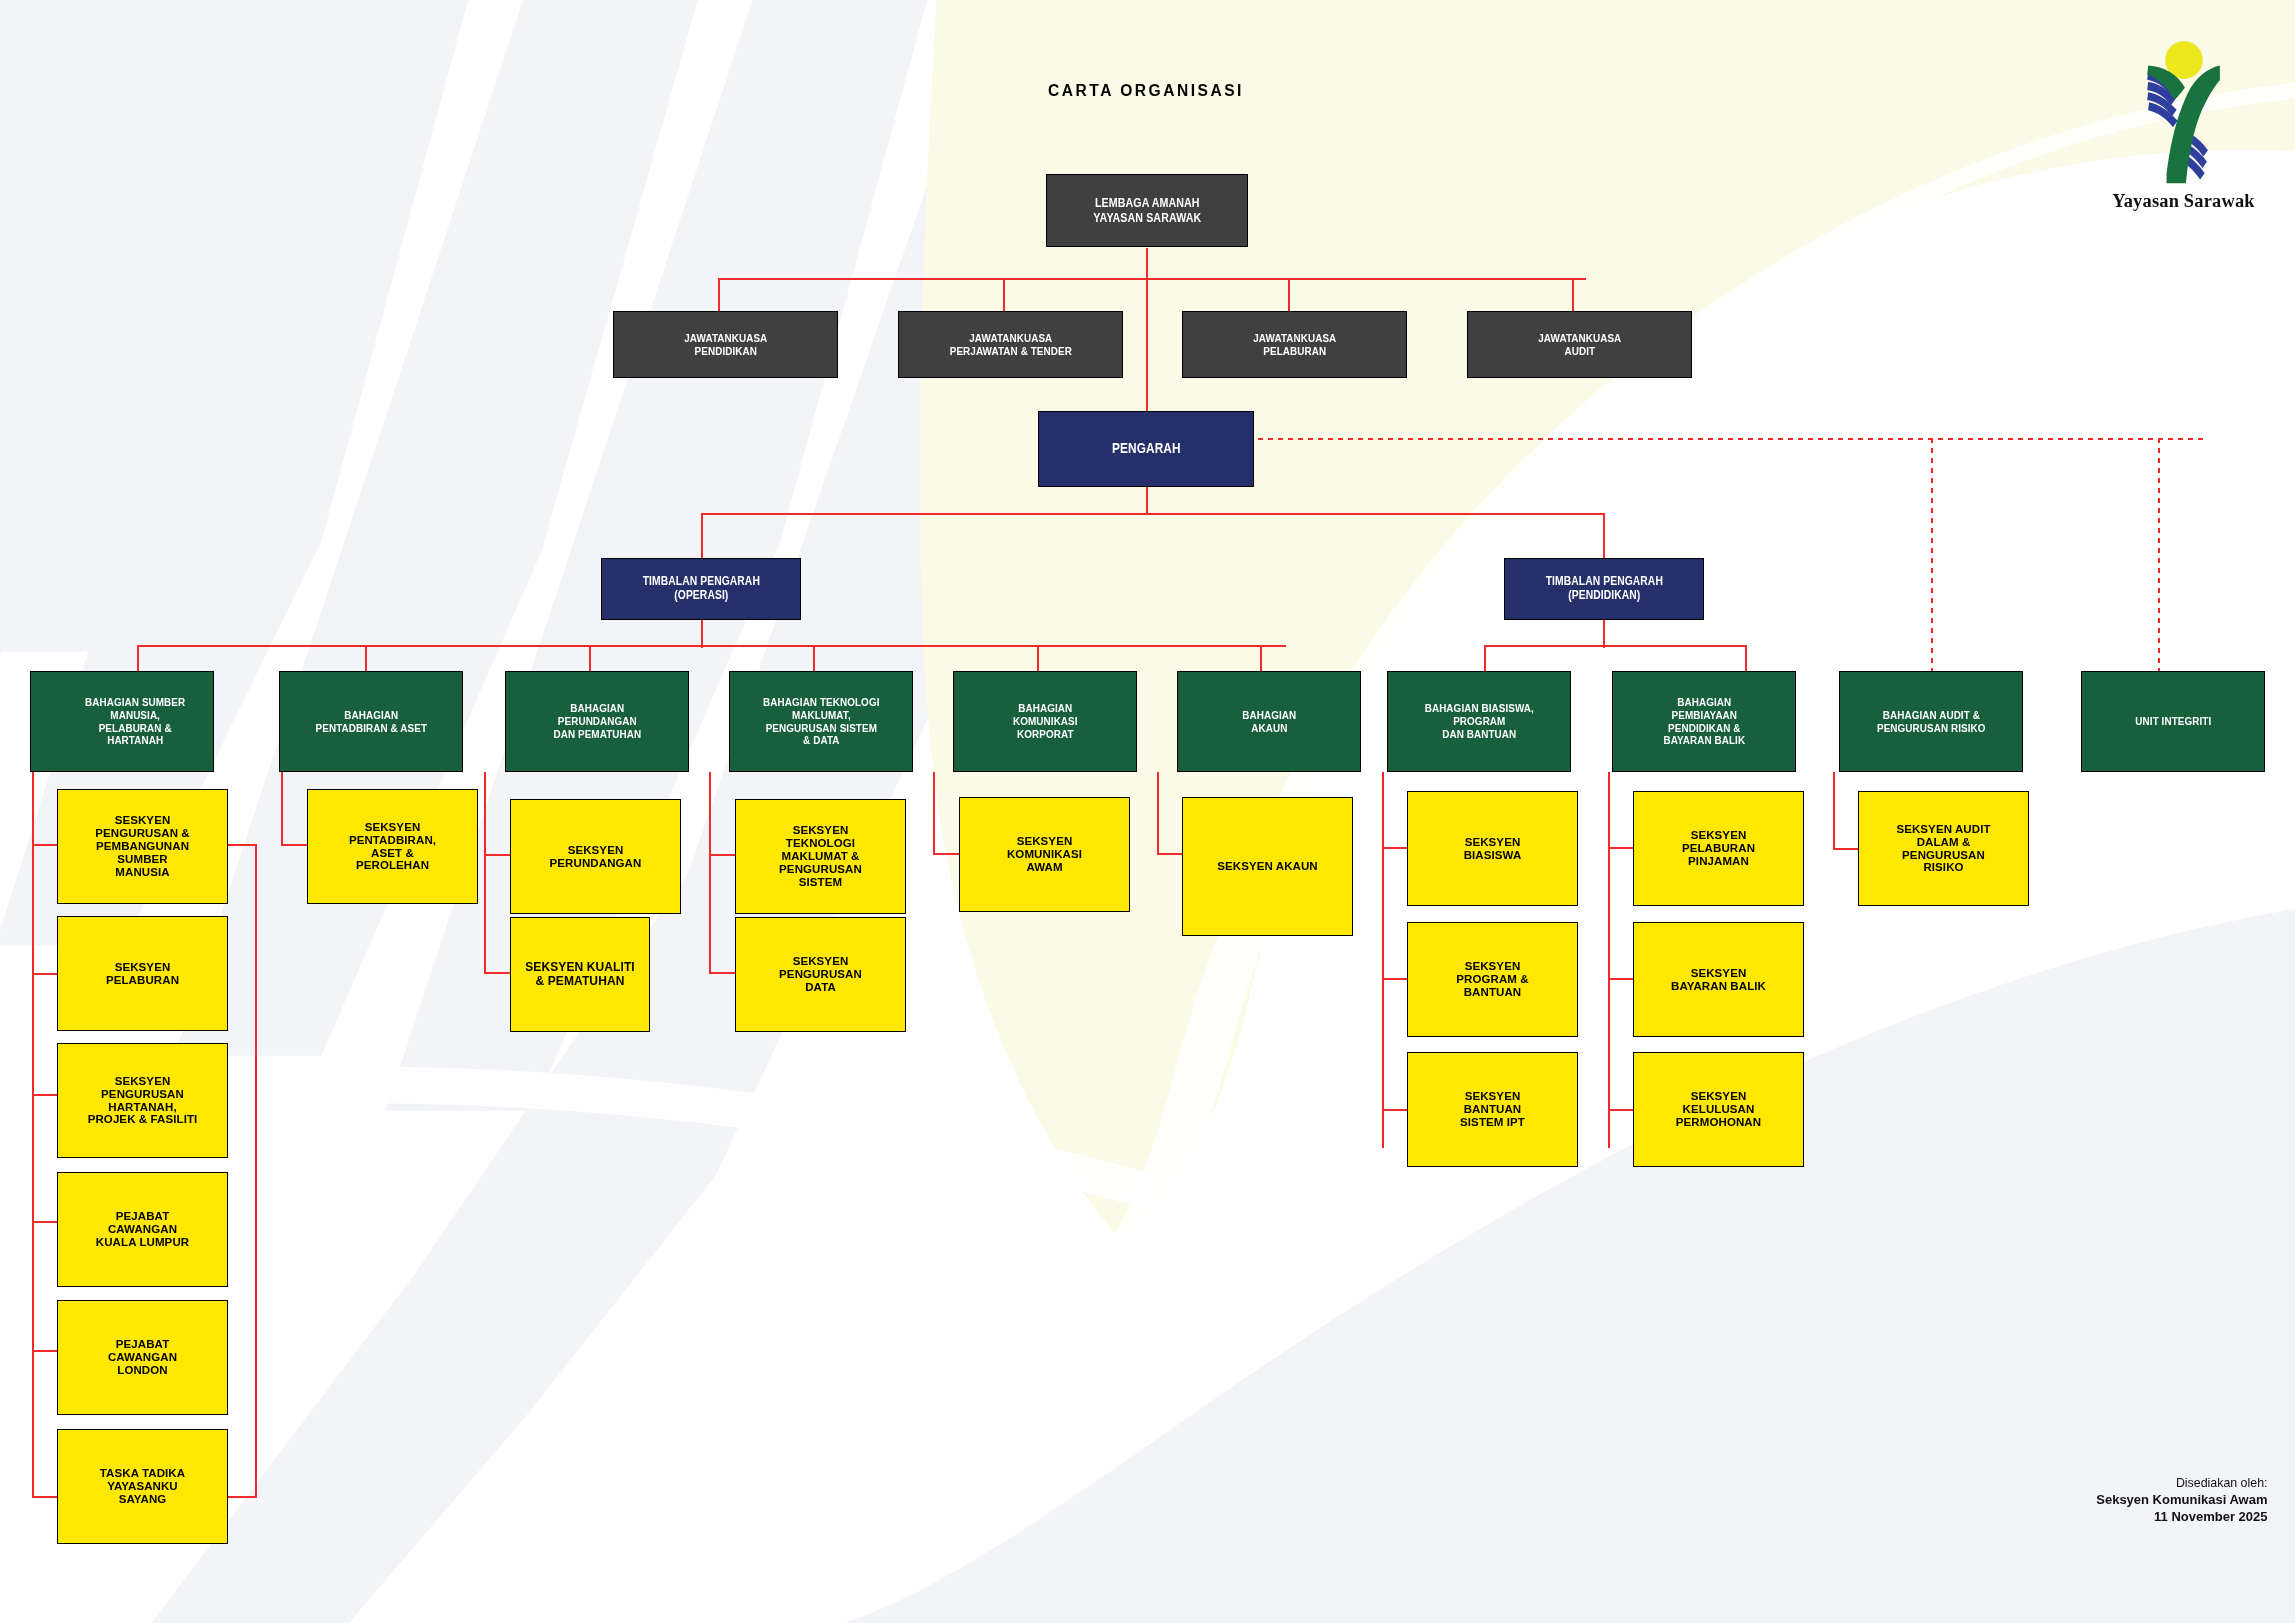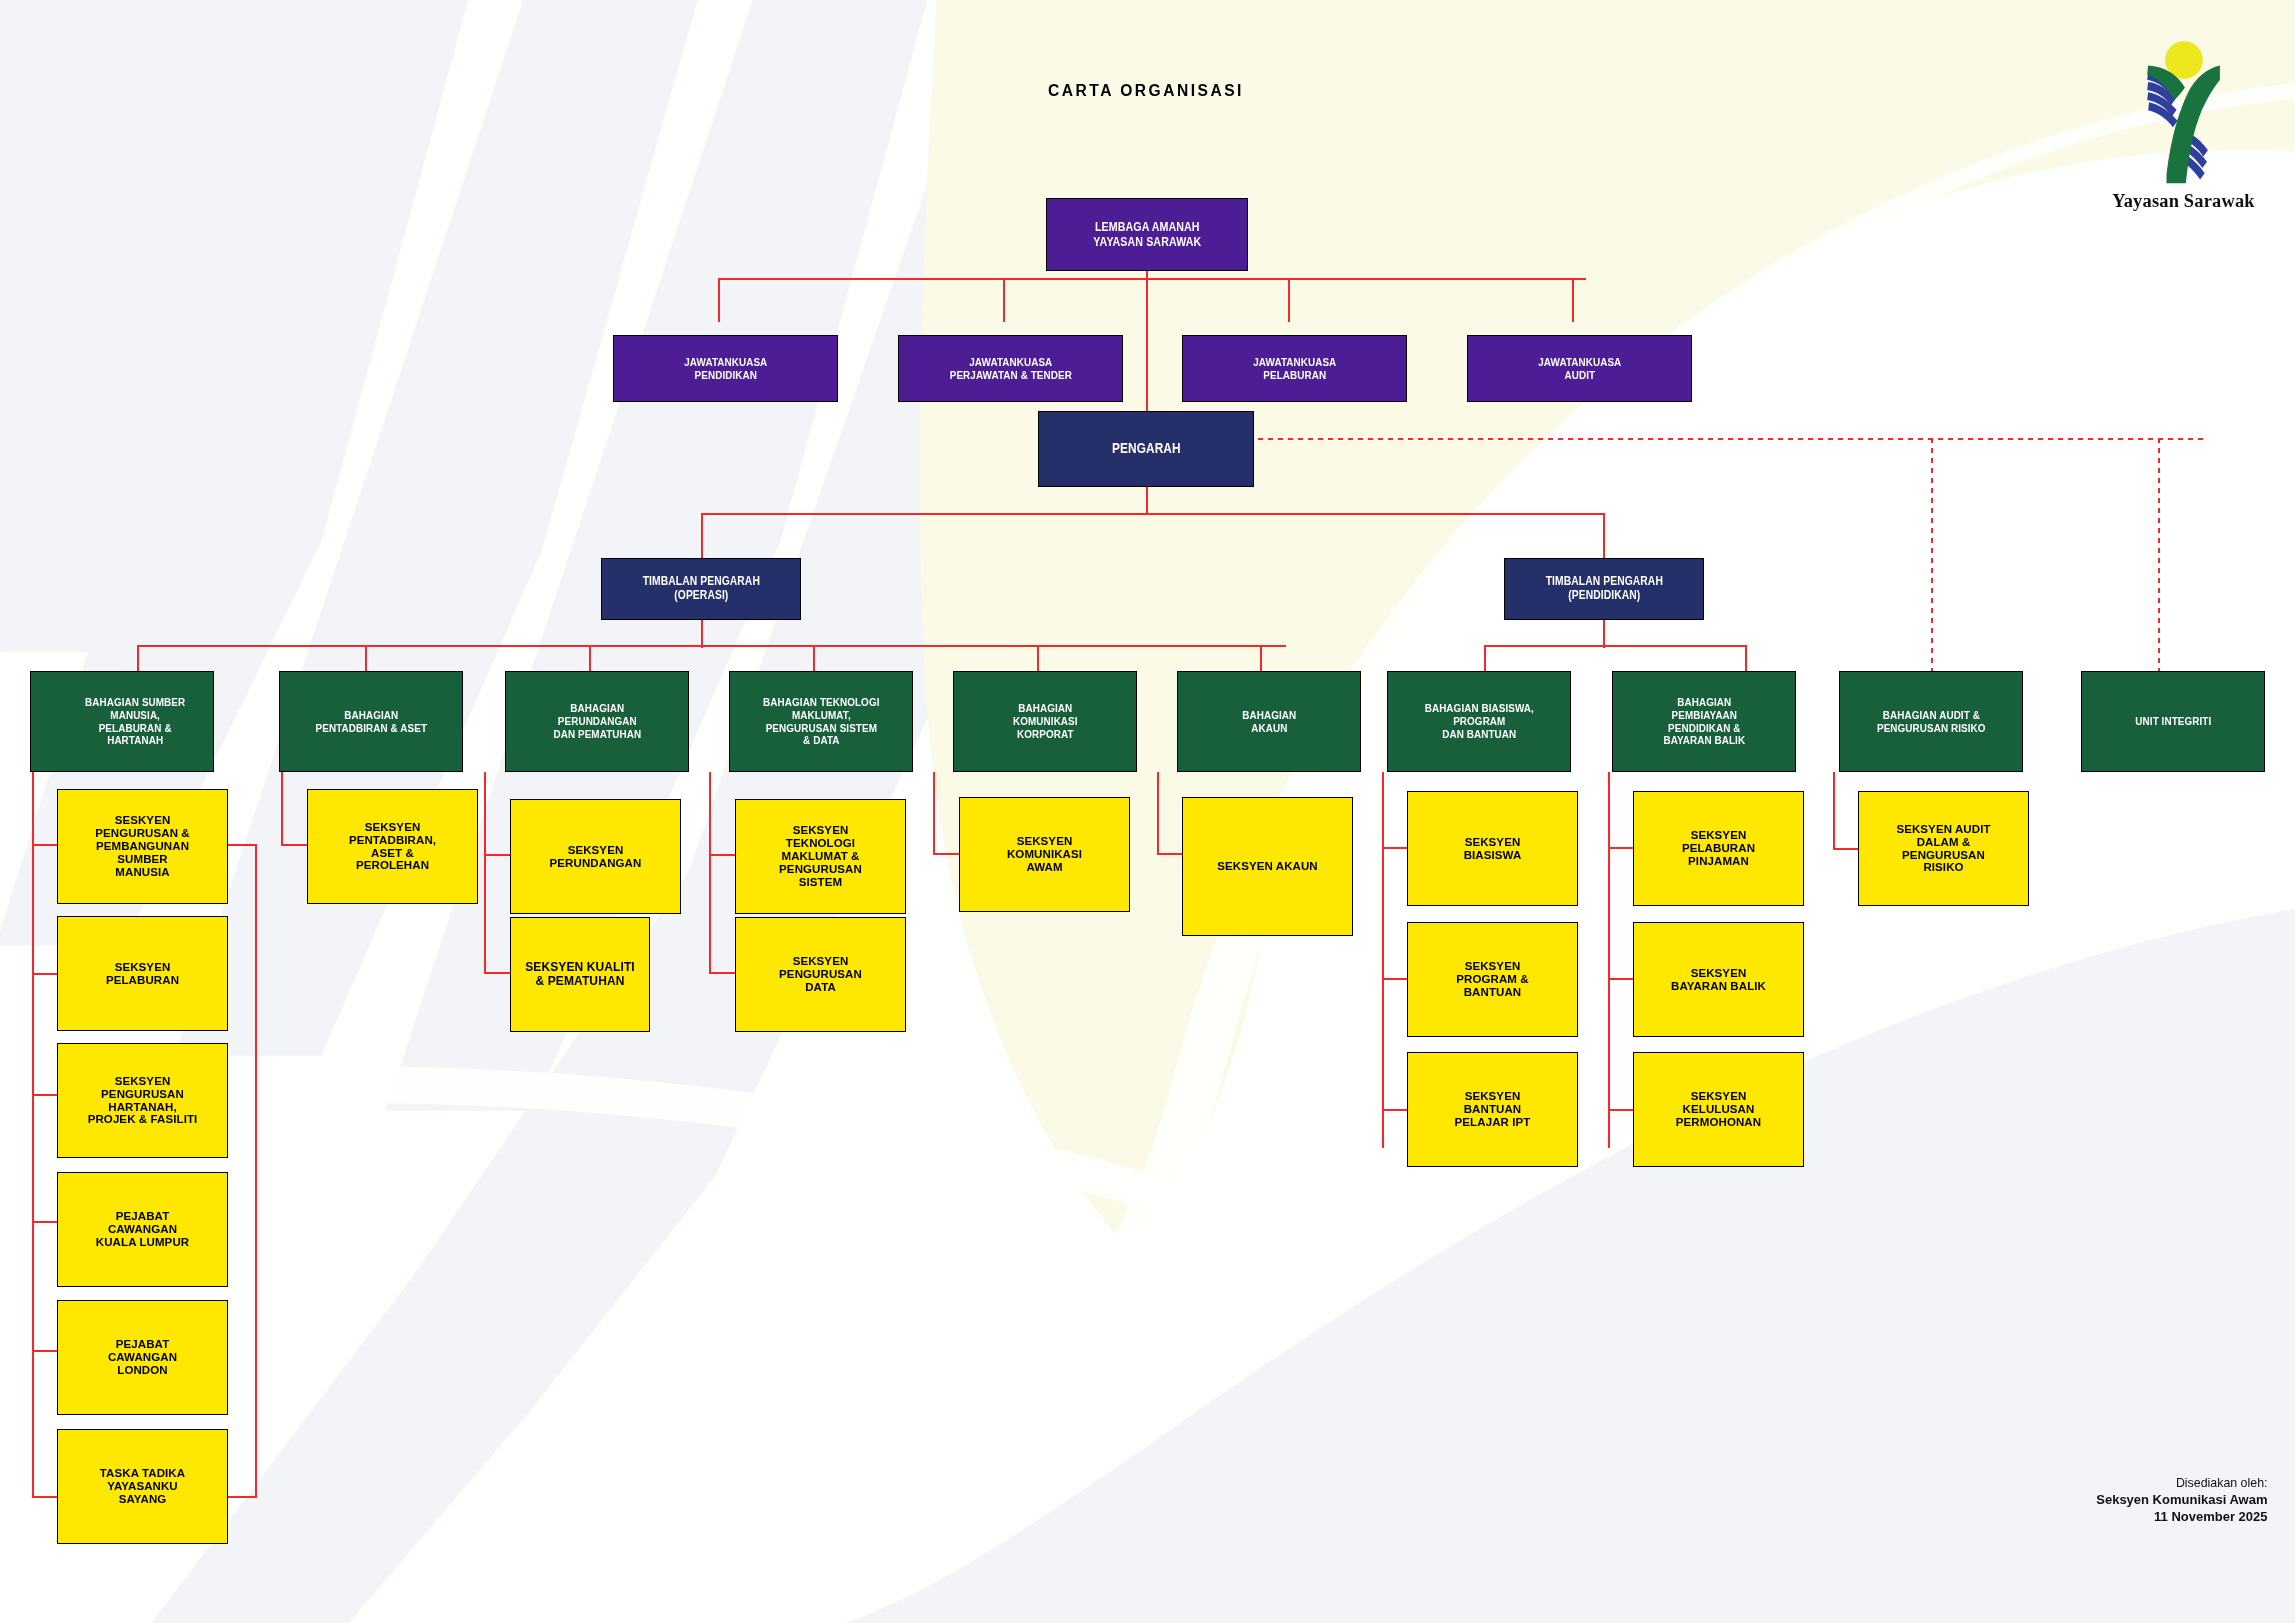"LEMBAGA AMANAH" .n-blue { background: #4c1d95 -> #404040; margin-top: 24px -> none }
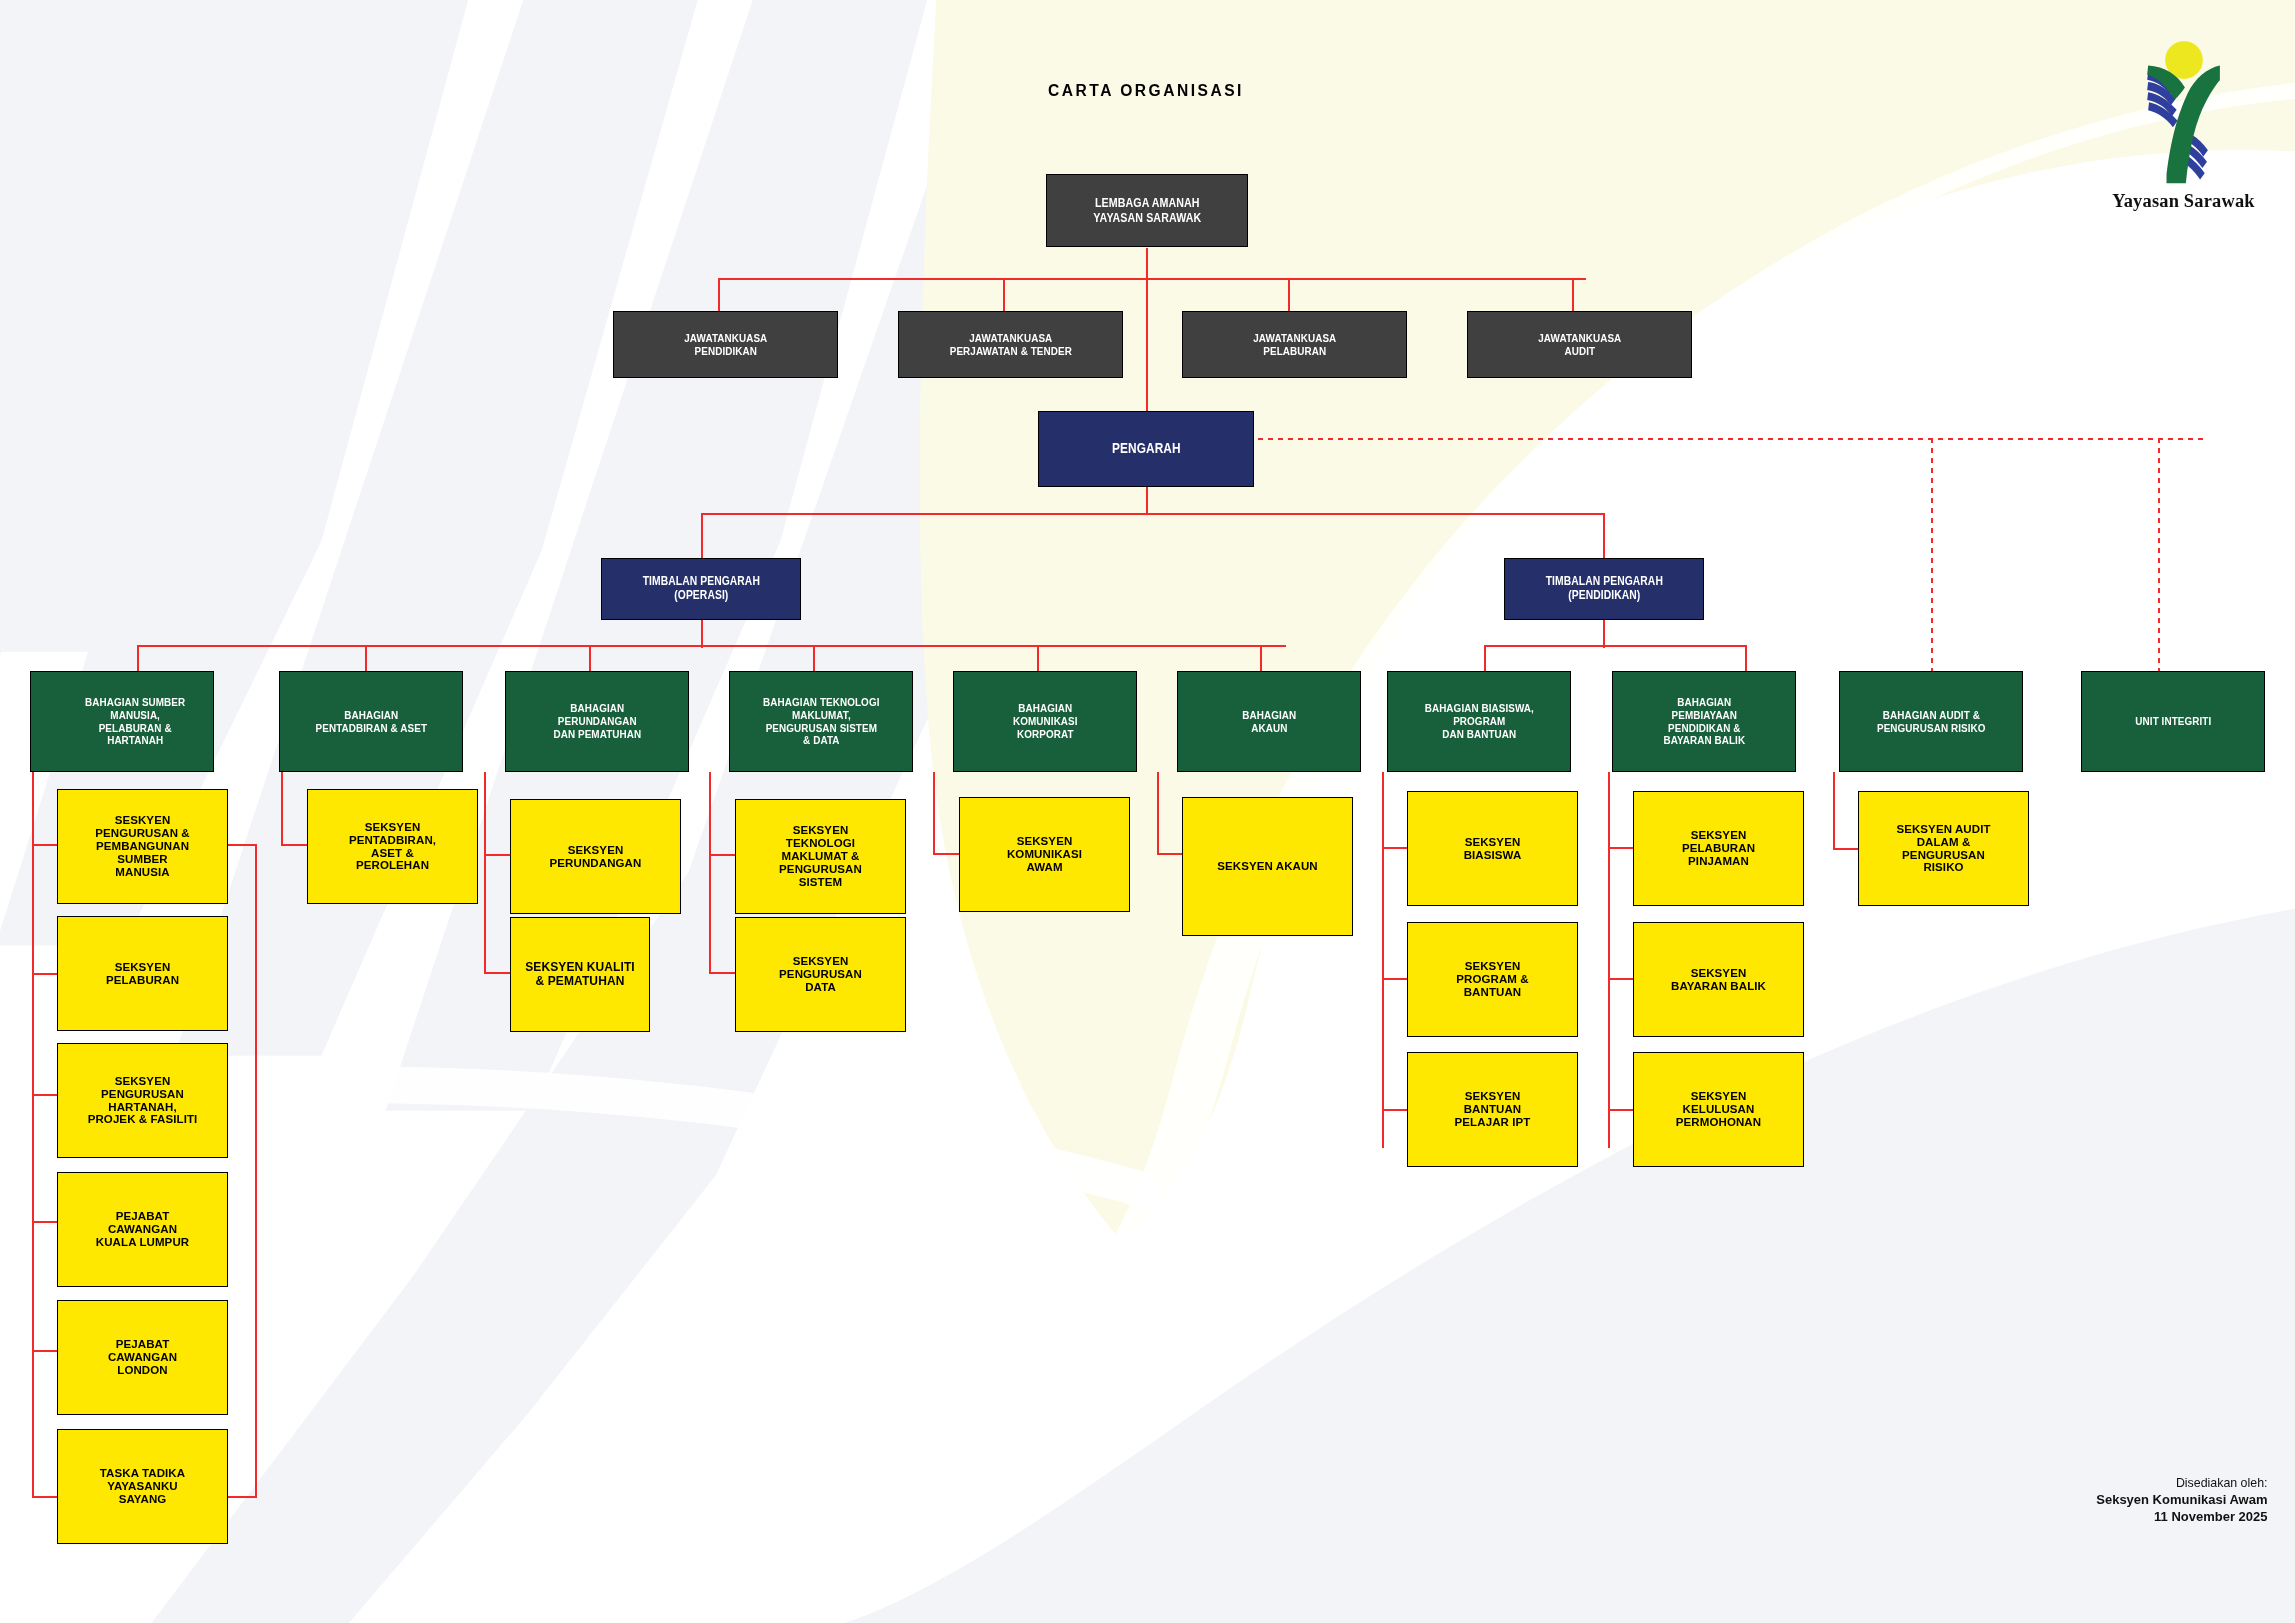"PELAJAR IPT" span { text: PELAJAR -> SISTEM }
